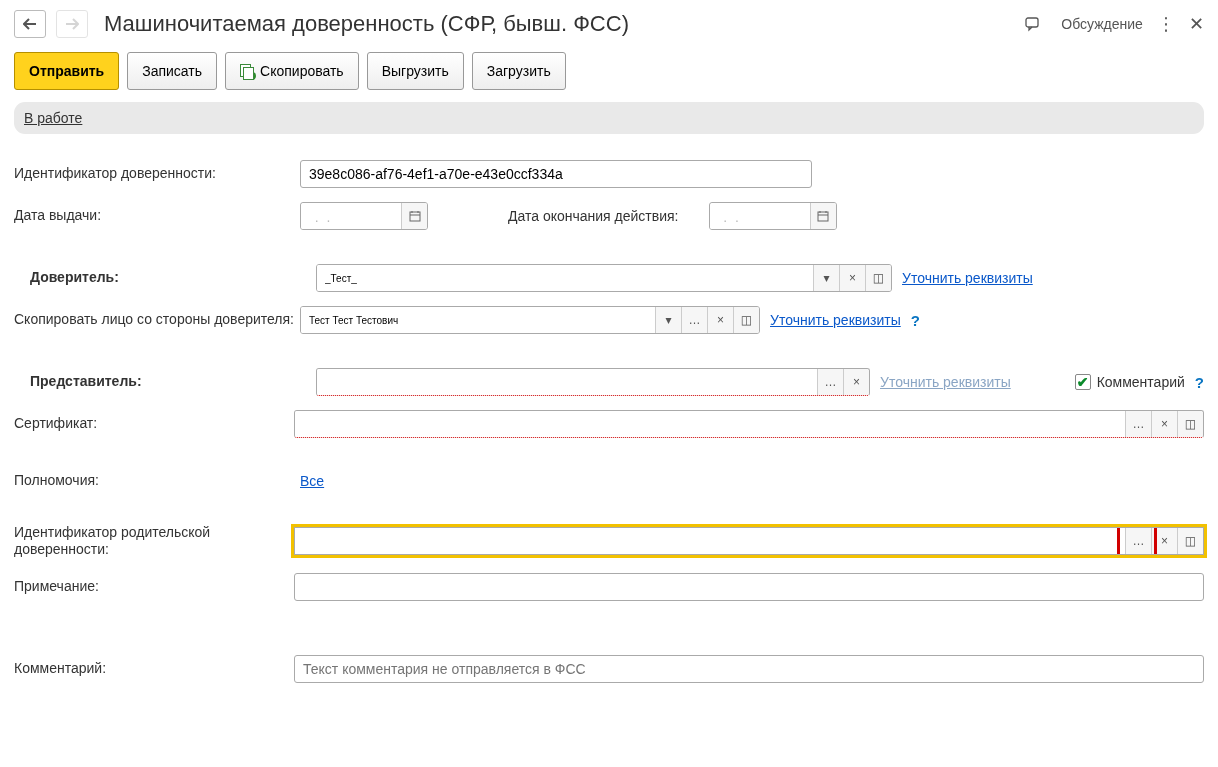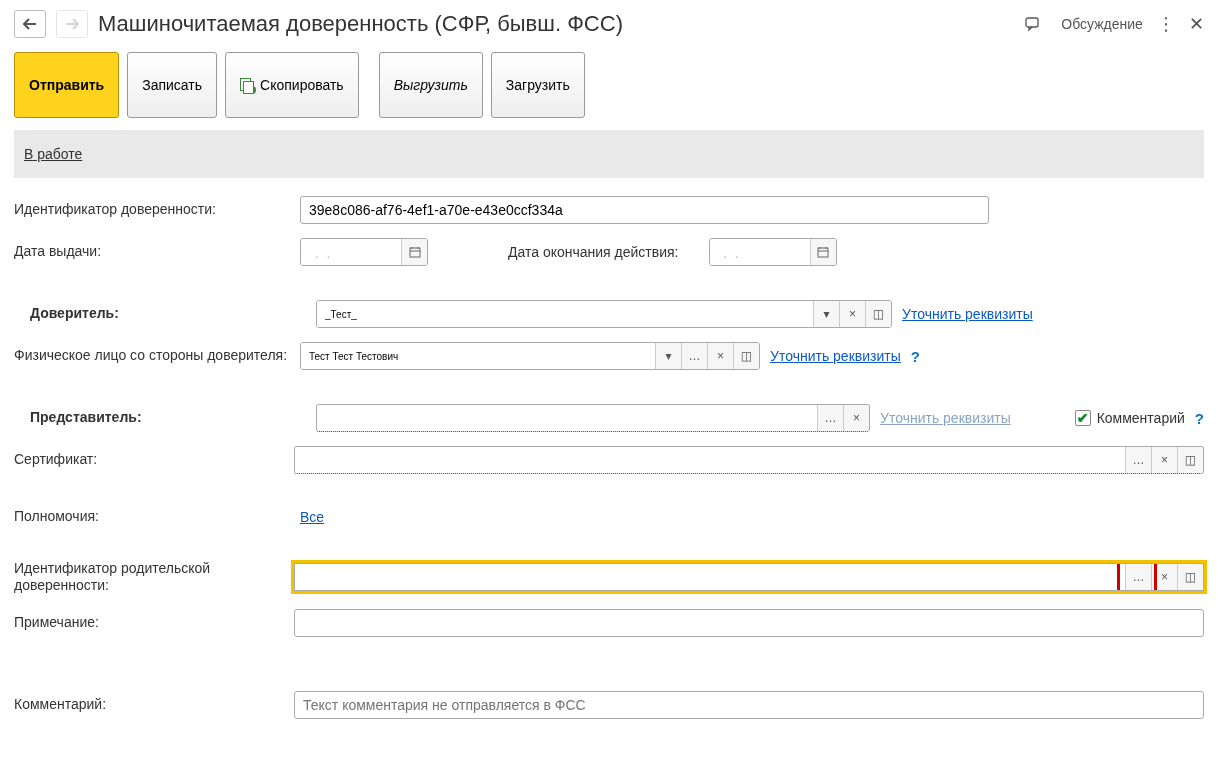"Машиночитаемая доверенность (СФР, бывш." .title { margin-left: none -> 6px }
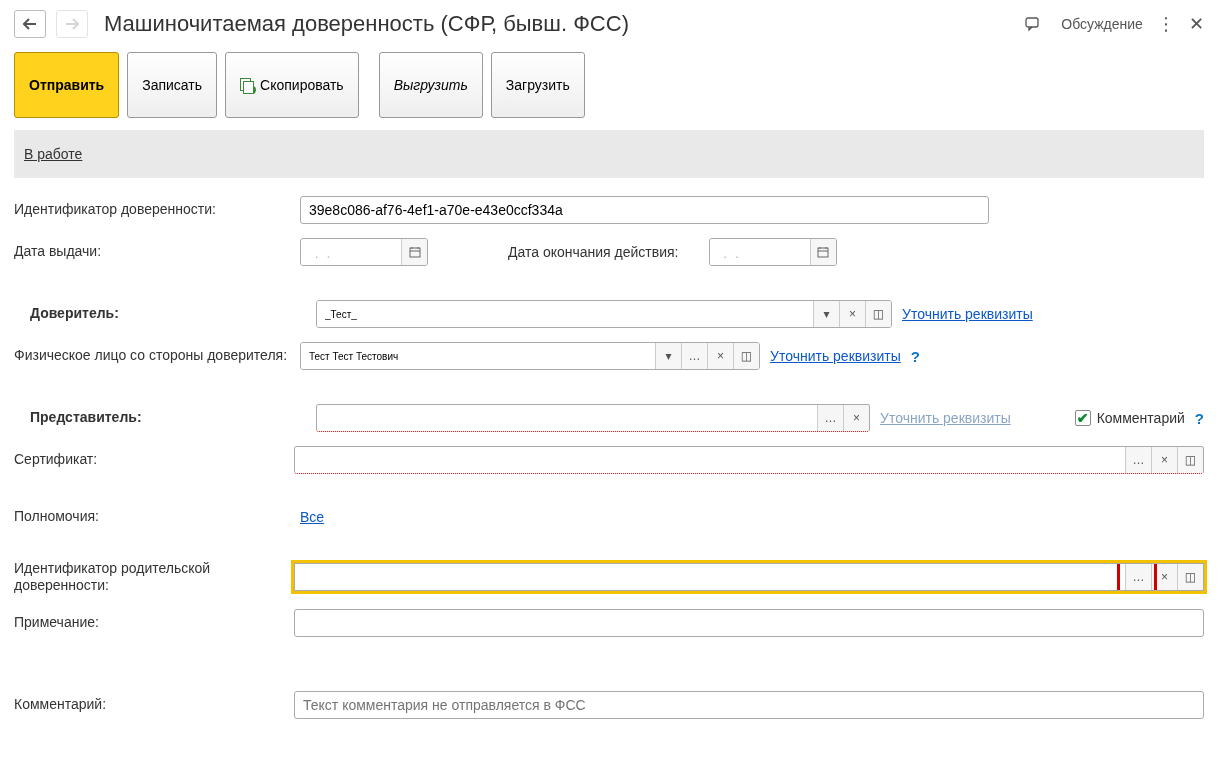"Отправить" .btn { padding: 24px 14px -> 10px 14px }
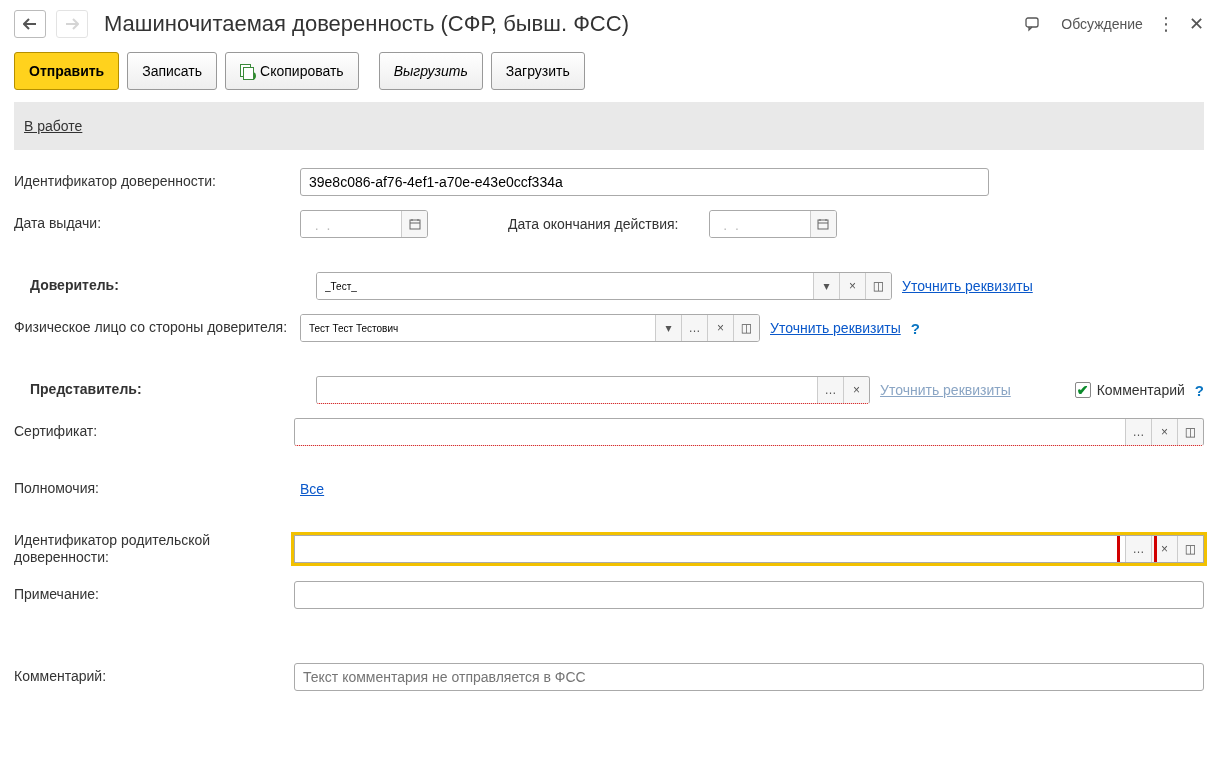"Выгрузить" .btn.gap { font-style: italic -> none; margin-left: 12px -> 0 }
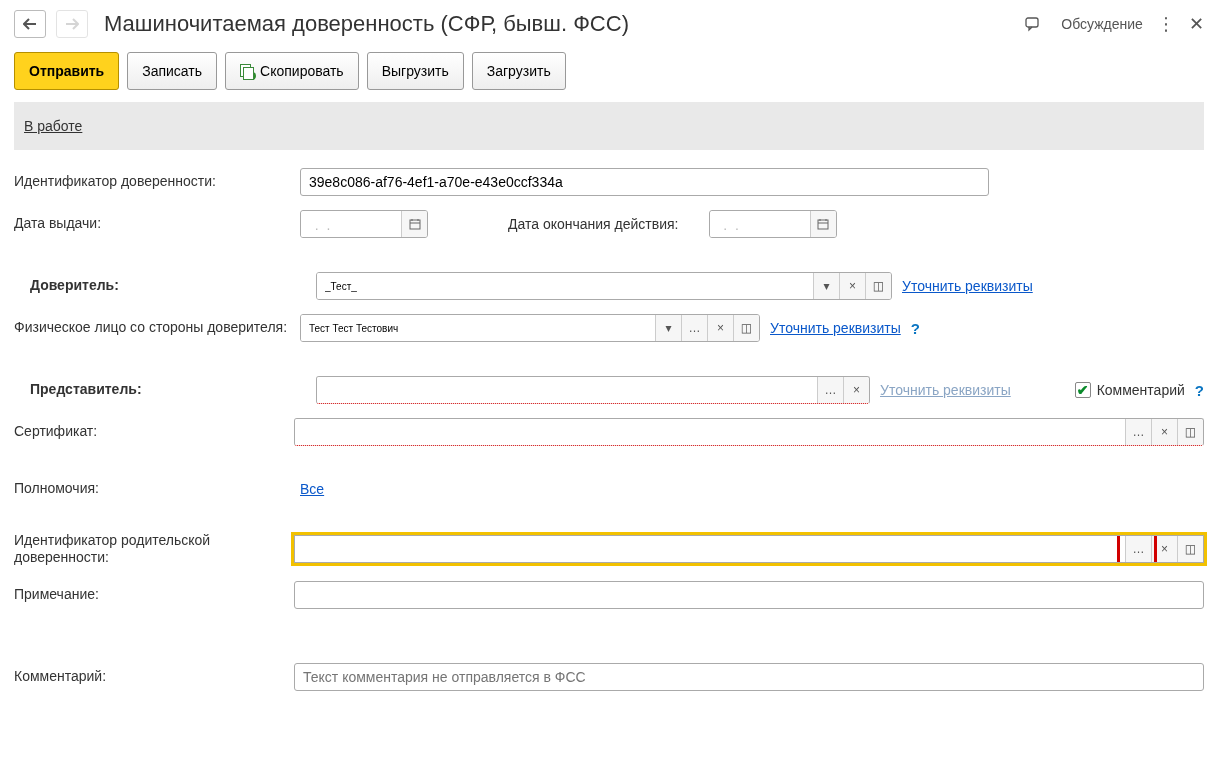"В работе" .status-bar { border-radius: none -> 11px; margin-bottom: 18px -> 26px; padding: 16px 10px -> 8px 10px }
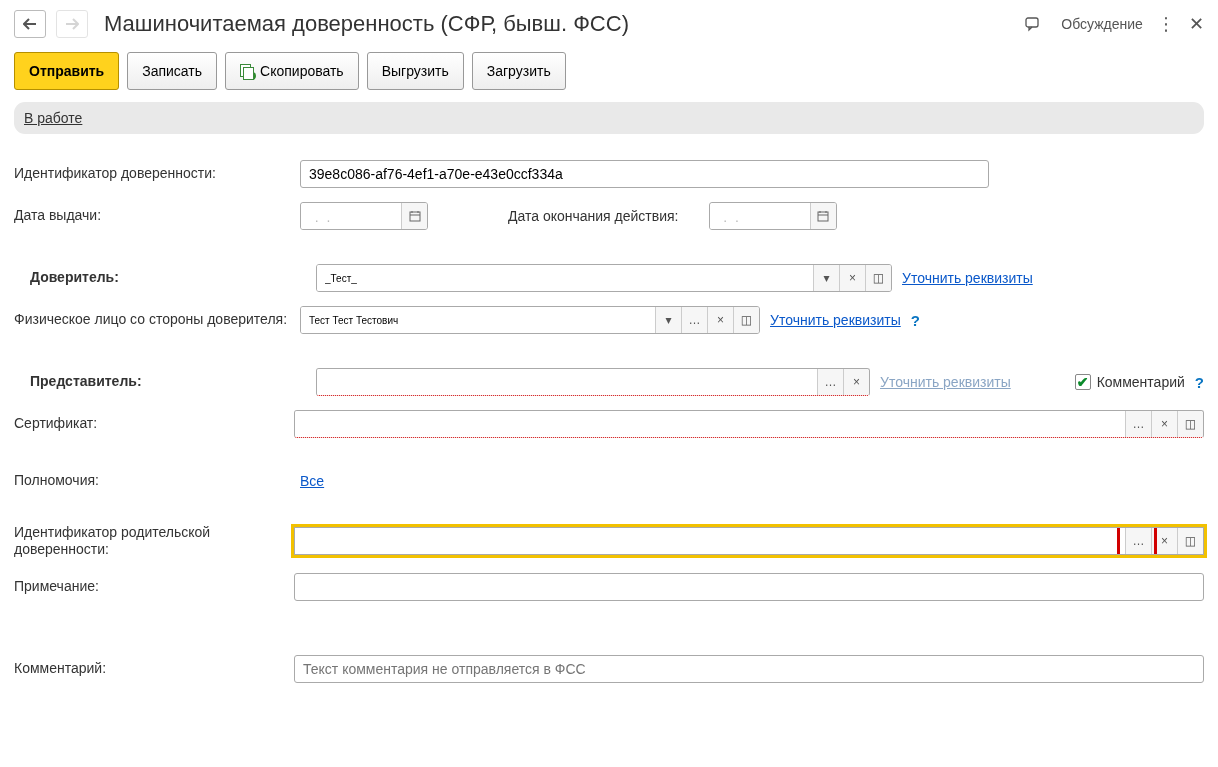"39e8c086-af76-4ef1-a70e-e43e0ccf334a" input { width: 689px -> 512px }
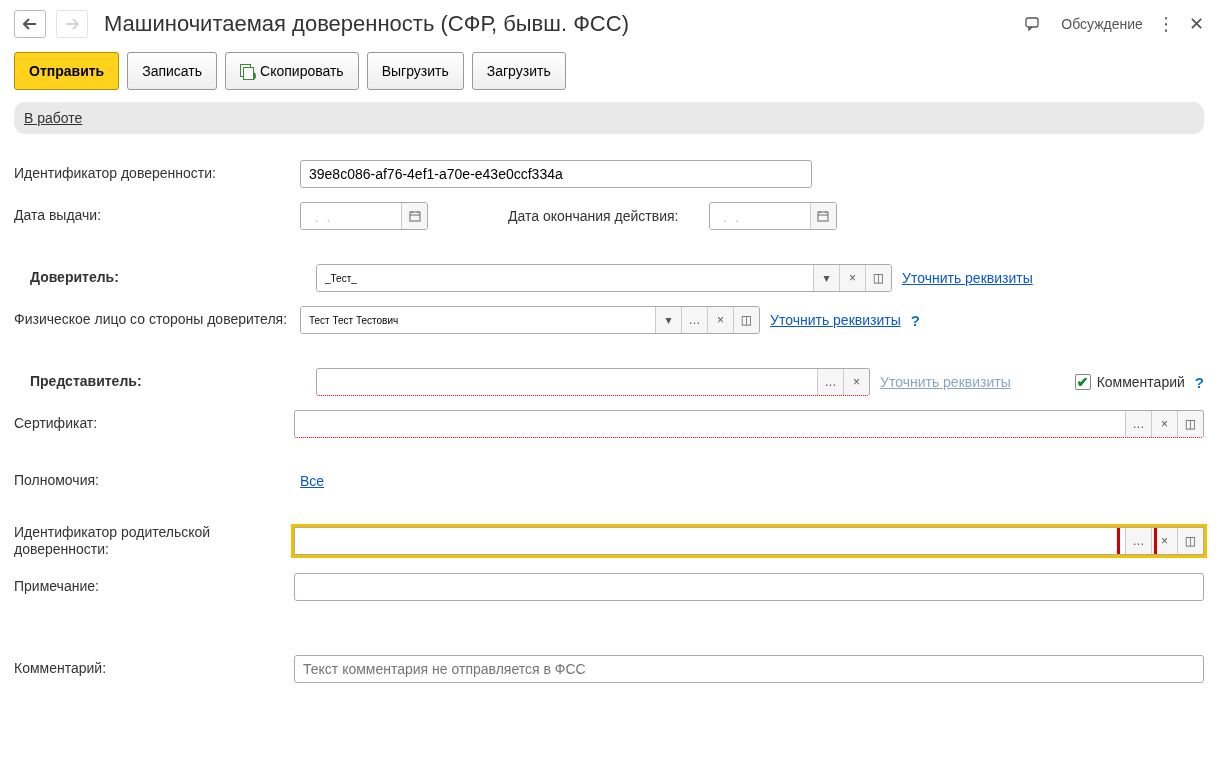"Физическое лицо со стороны доверителя:" div.label { text: Физическое -> Скопировать }
